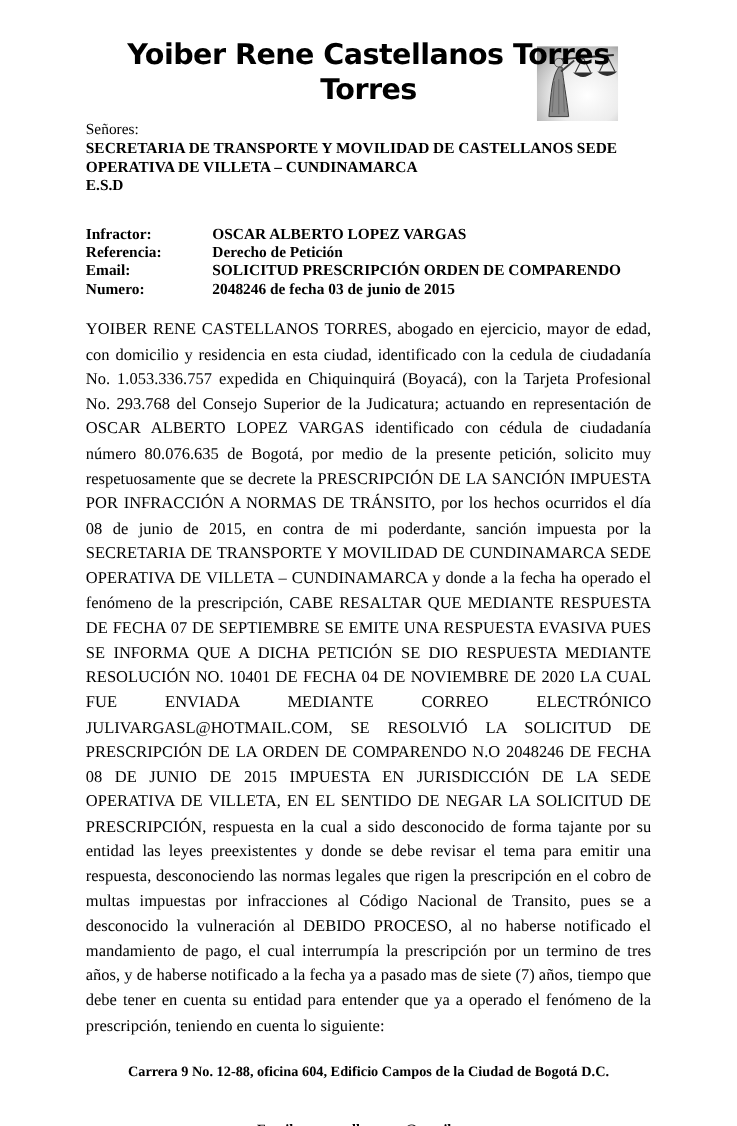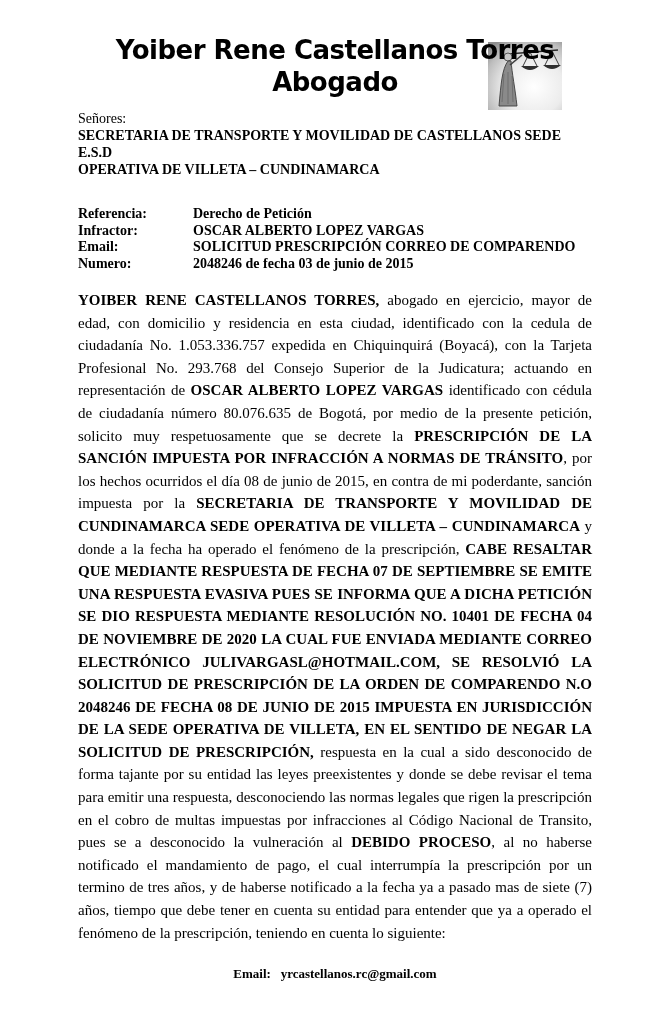"Abogado" div.attorney-title { text: Abogado -> Torres }
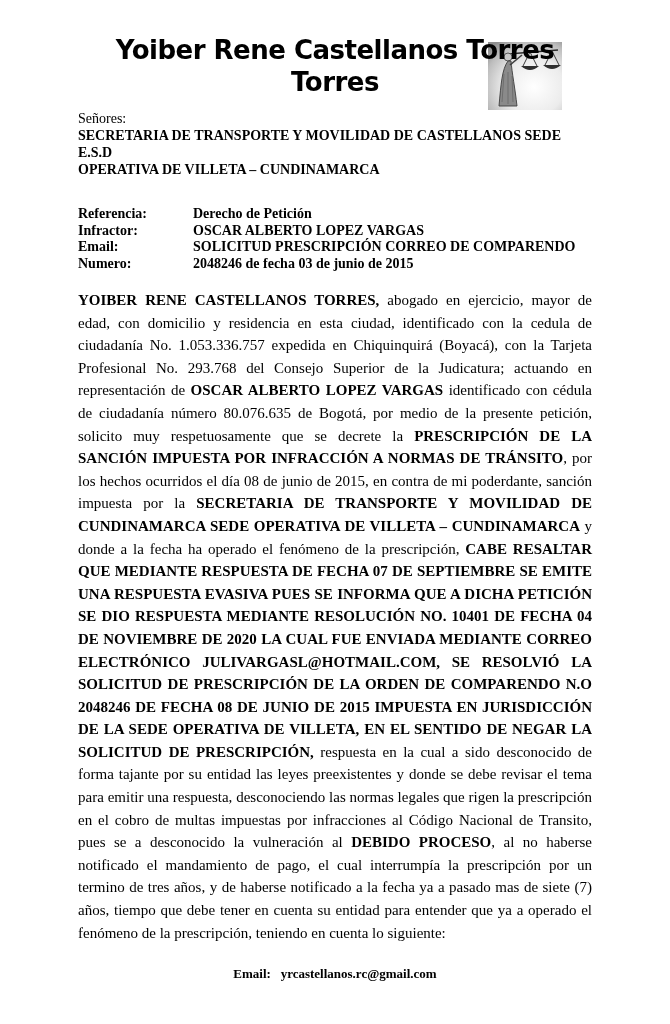"E.S.D" div.addr-bold { order: before "OPERATIVA DE VILLETA – CUNDINAMARCA" -> after "OPERATIVA DE VILLETA – CUNDINAMARCA" }
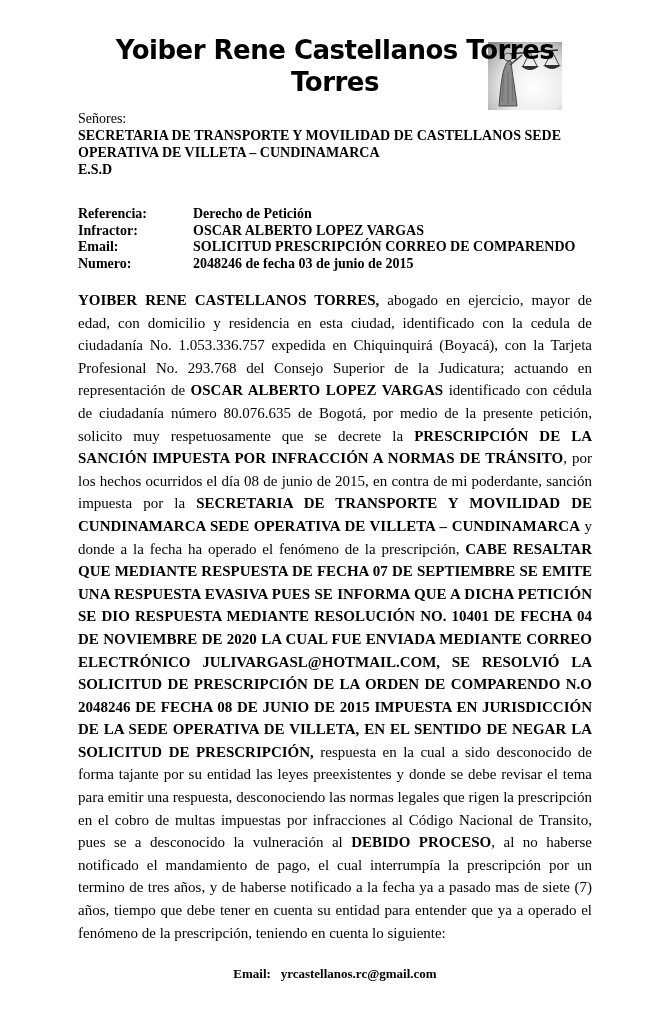"Referencia:" div.ref-row { order: before "Infractor:" -> after "Infractor:" }
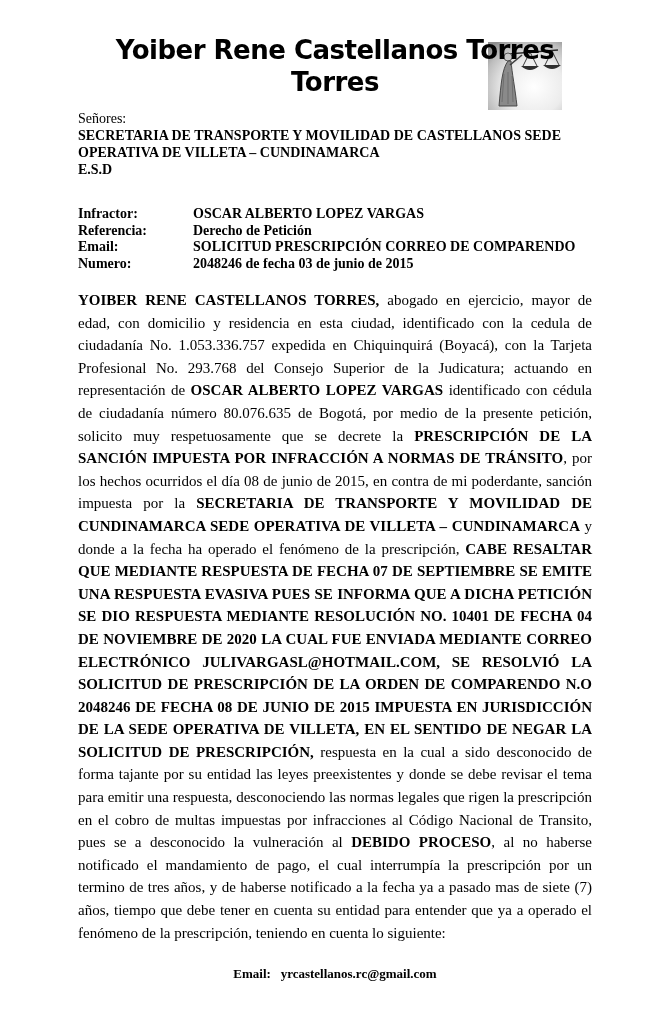"SOLICITUD PRESCRIPCIÓN CORREO DE" span.ref-value { text: CORREO -> ORDEN }
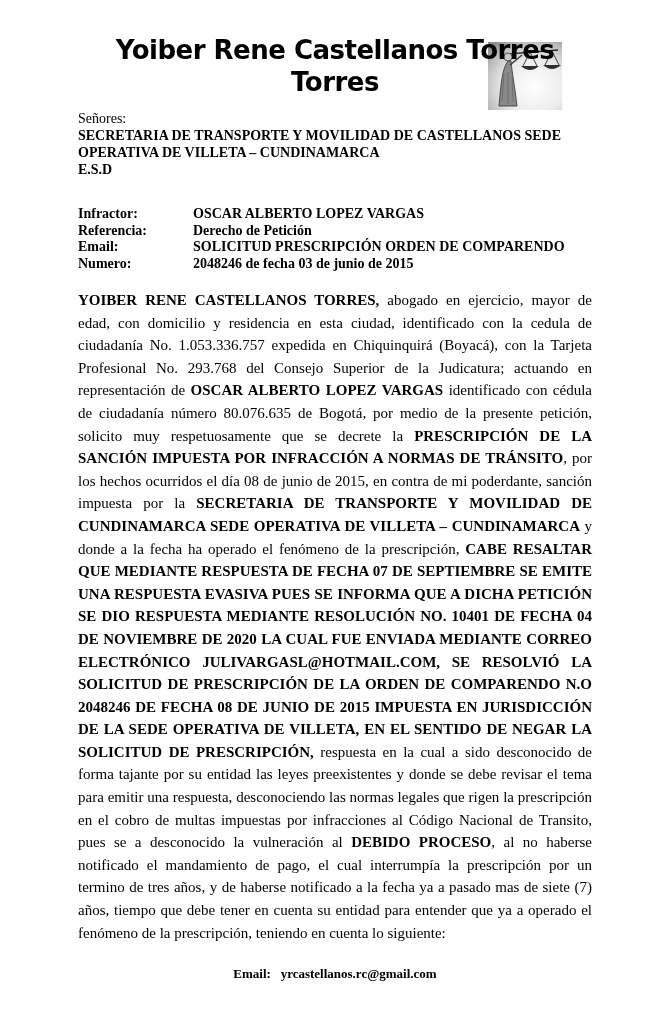"YOIBER RENE CASTELLANOS TORRES," .body-text b { font-weight: 700 -> 400 }
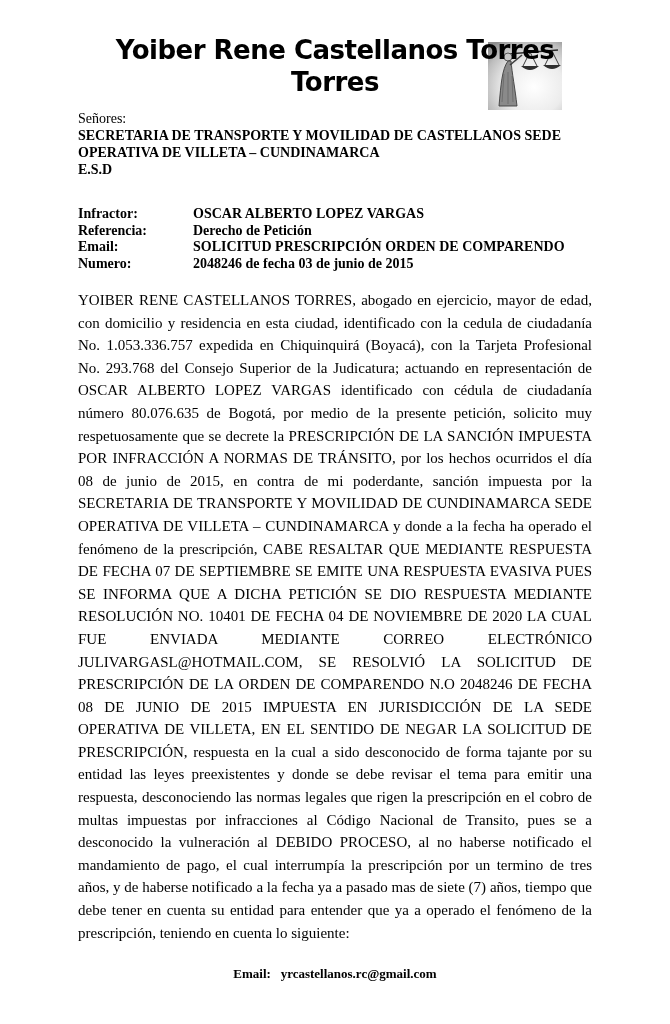"Carrera 9 No. 12-88, oficina" div { html: none -> <div>Carrera 9 No. 12-88, oficina 604, Edificio Campos de la Ciudad de Bogotá D.C.</div> }
